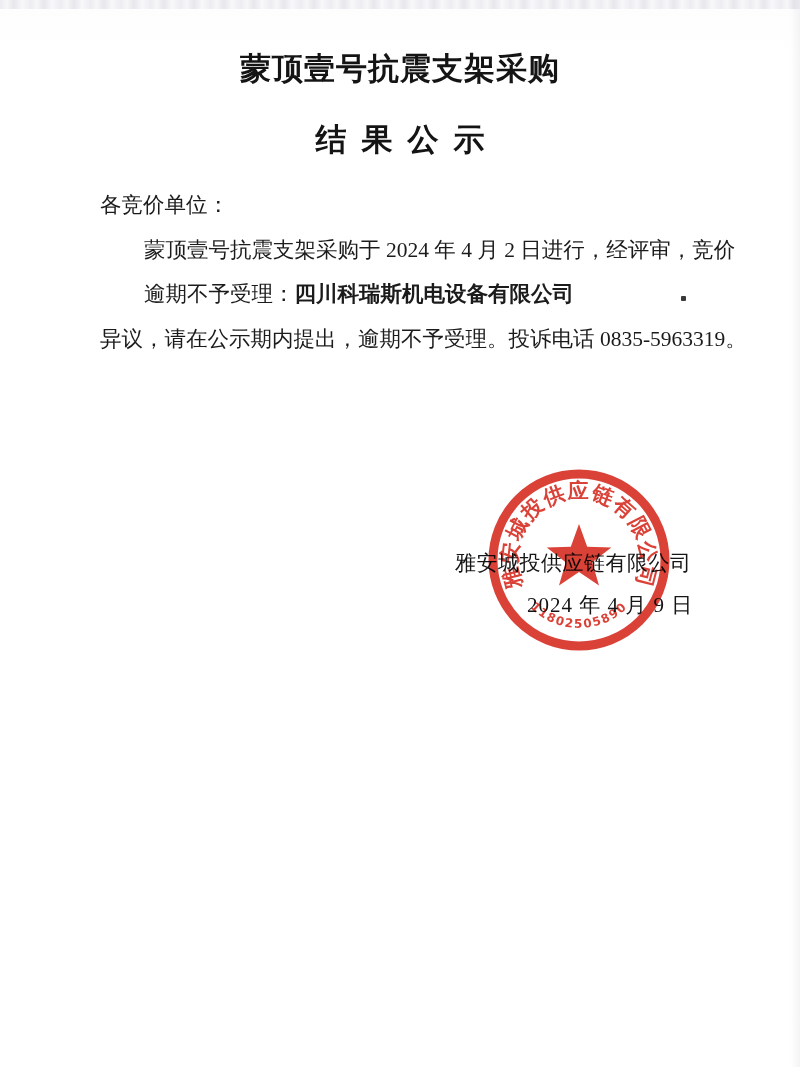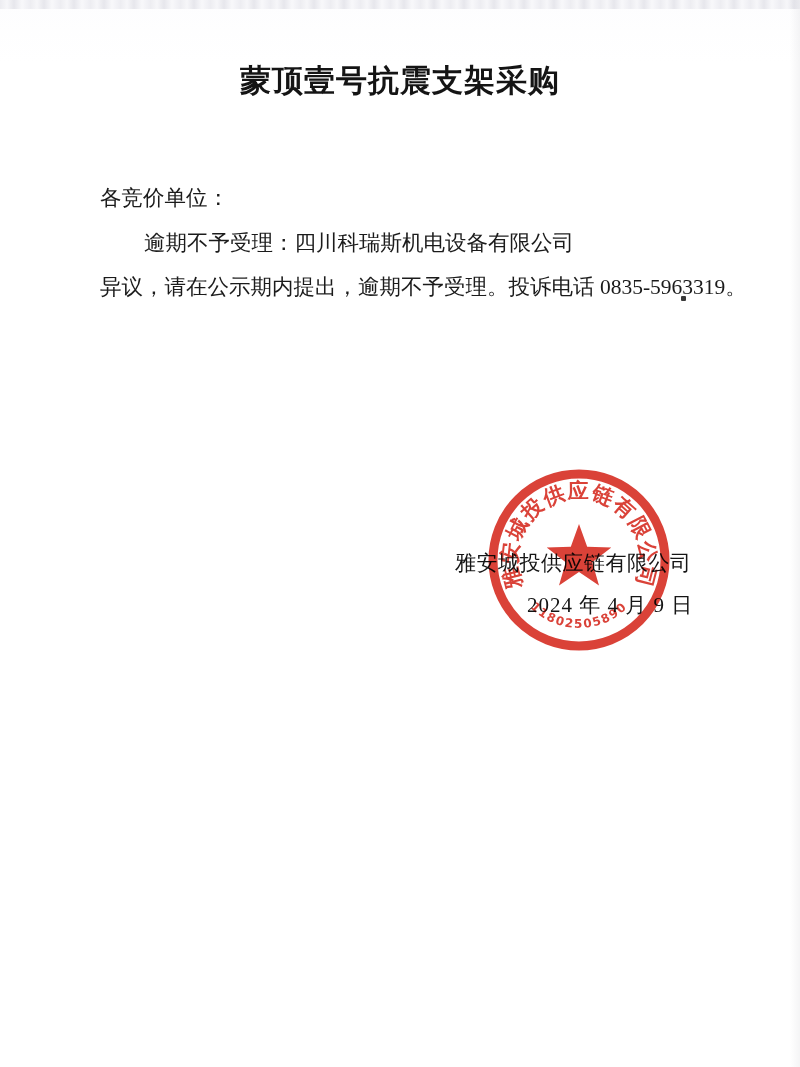"蒙顶壹号抗震支架采购" .title-block { top: 60px -> 48px }
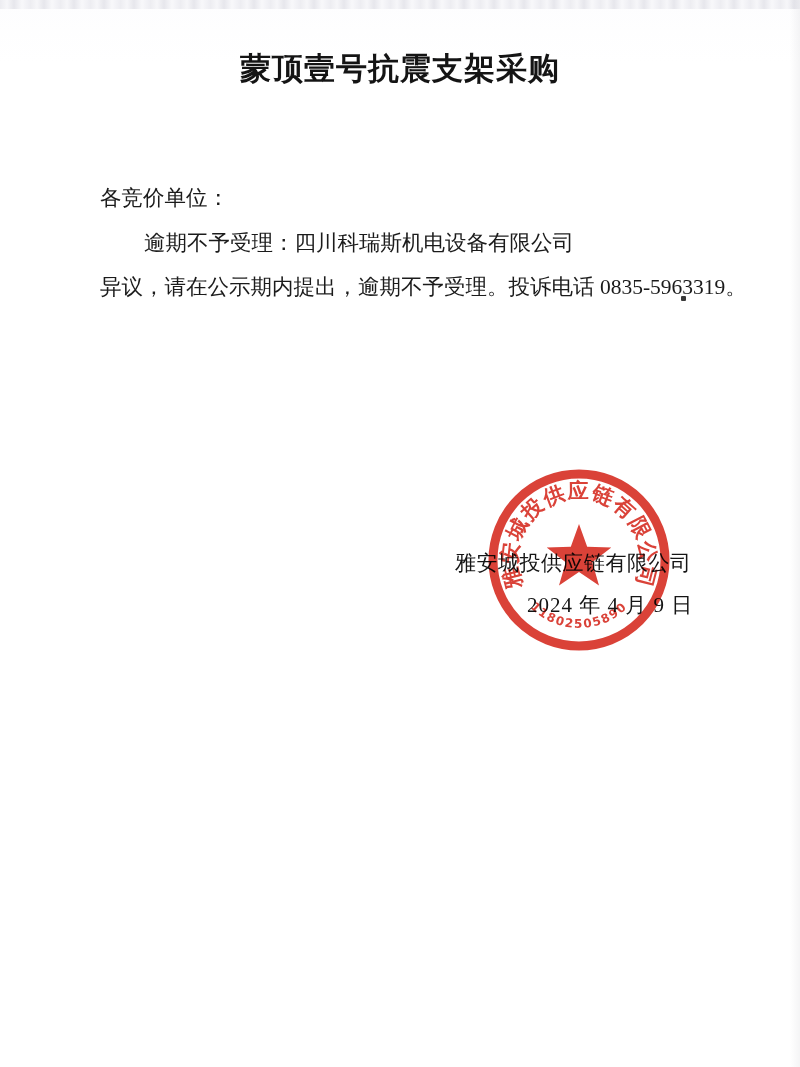"结果公示" div.title-line2 { html: none -> <div>结果公示</div> }
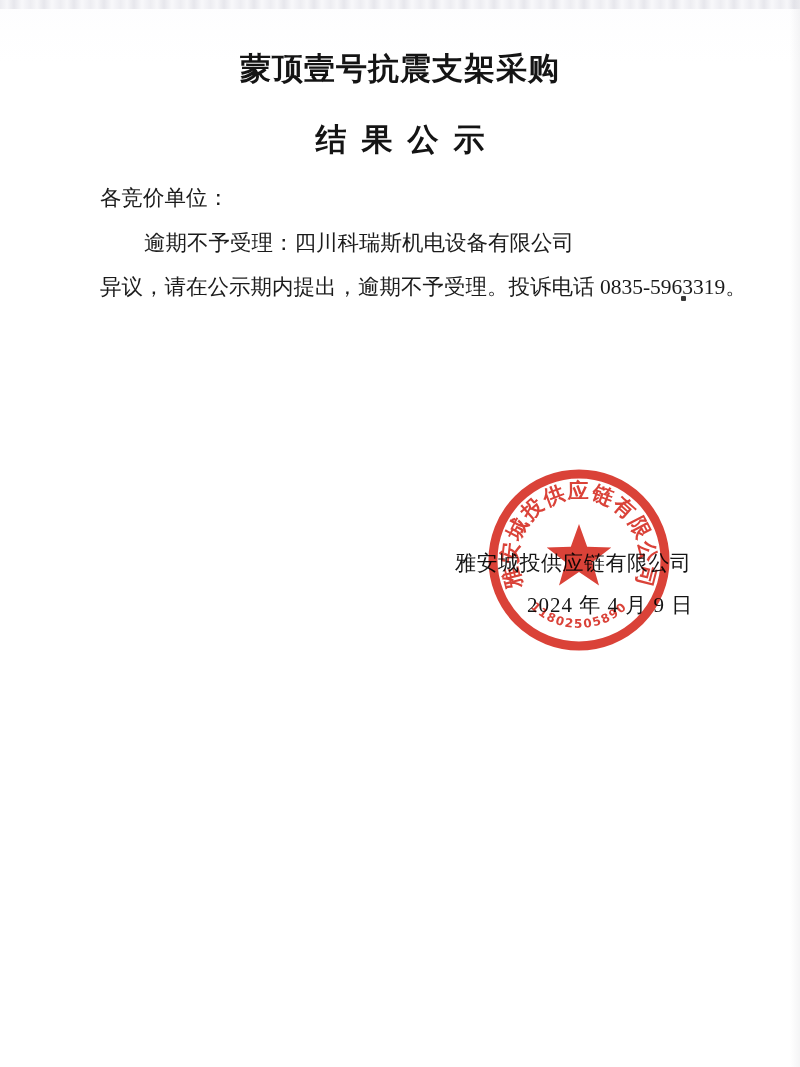"各竞价单位：" .body-block { top: 176px -> 183px }
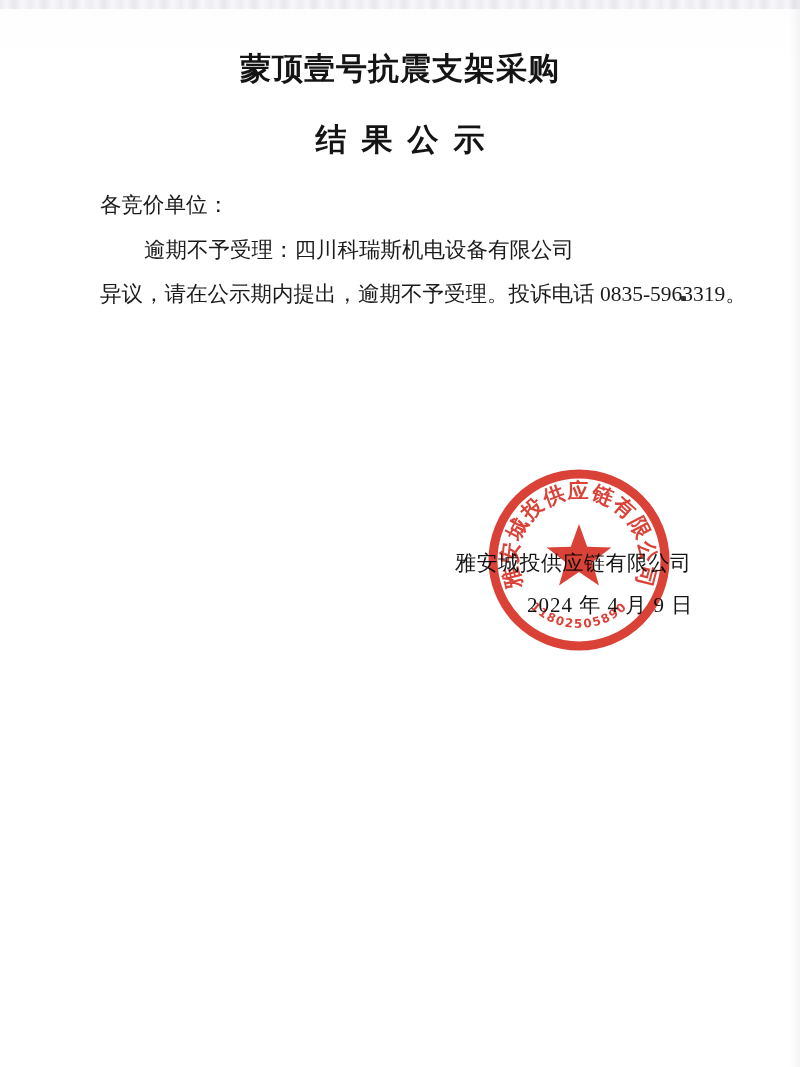"蒙顶壹号抗震支架采购于 2024 年 4 月" div.body-line { html: none -> <div>蒙顶壹号抗震支架采购于 2024 年 4 月 2 日进行，经评审，竞价</div> }
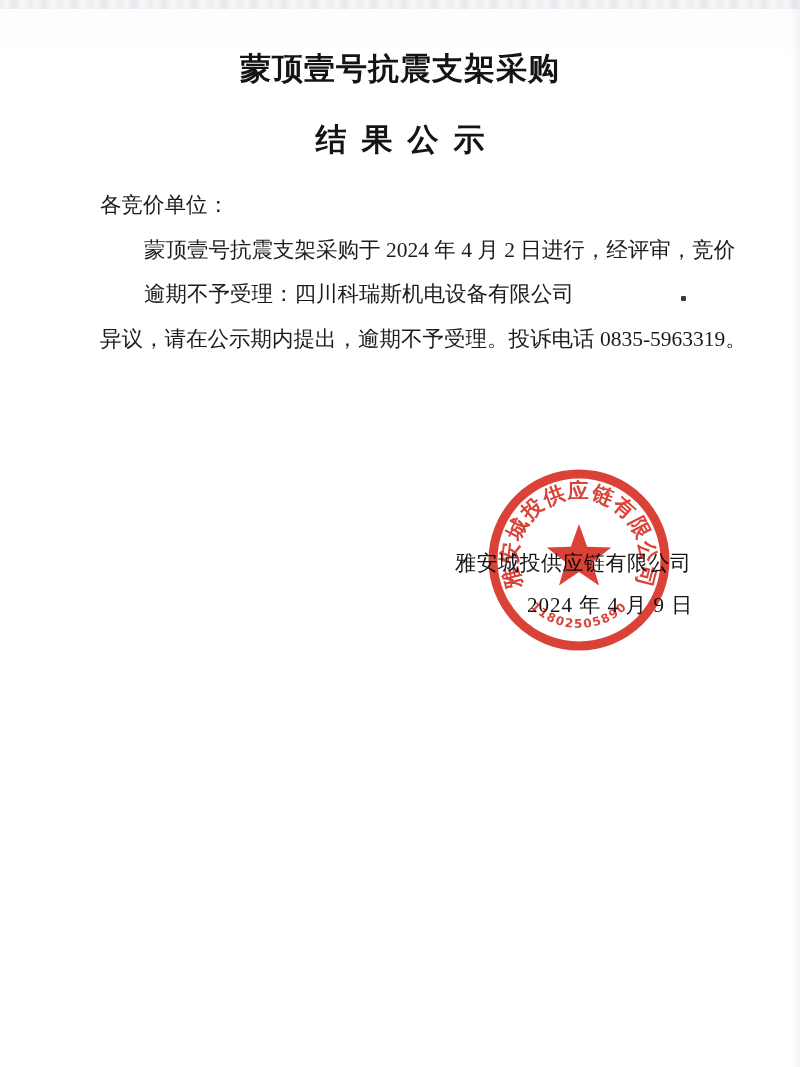"四川科瑞斯机电设备有限公司" .bold { font-weight: normal -> bold }
